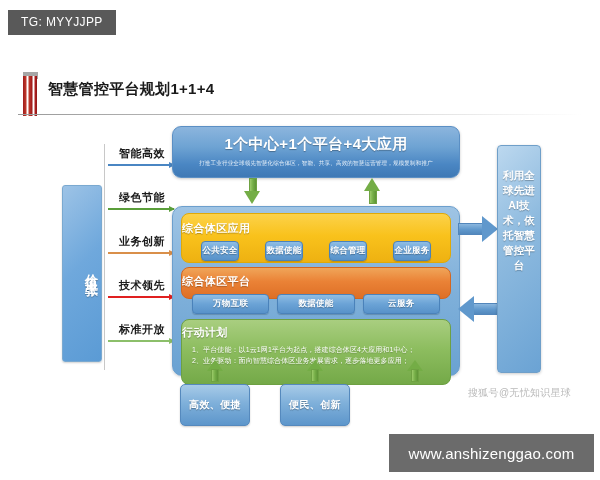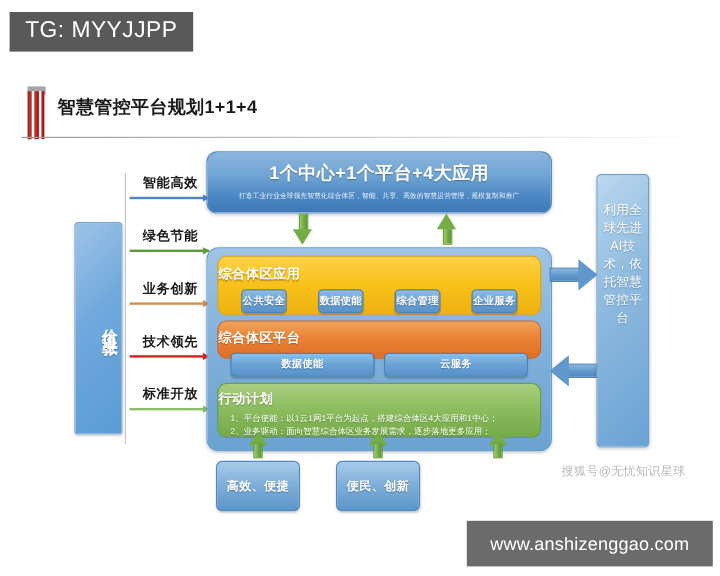"TG: MYYJJPP" .tg-banner { font-size: 19px -> 12px }
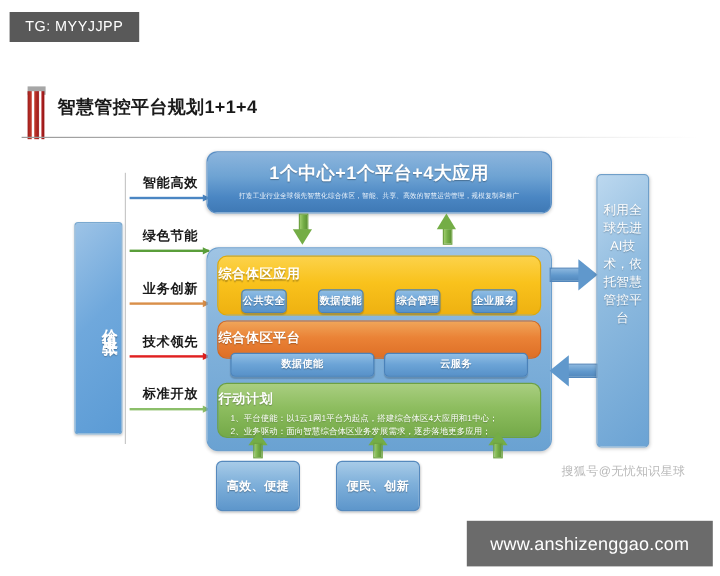"利用全球先进AI技术，依托智慧管控平台" .right-panel-text { font-weight: normal -> bold }
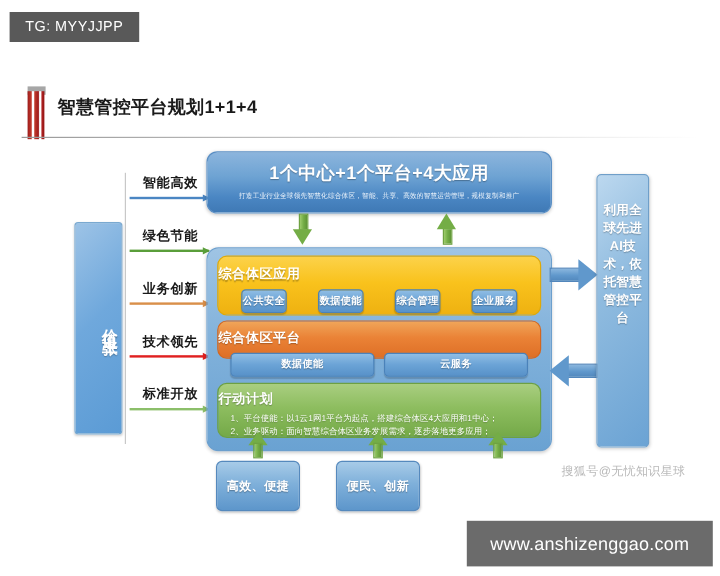"万物互联" div.chip { html: none -> <div>万物互联</div> }
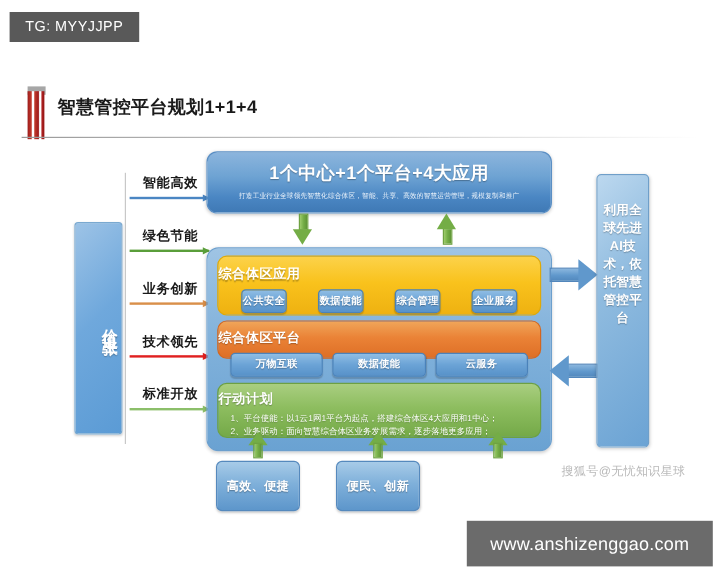"行动计划" .band-green { height: 46px -> 66px }
